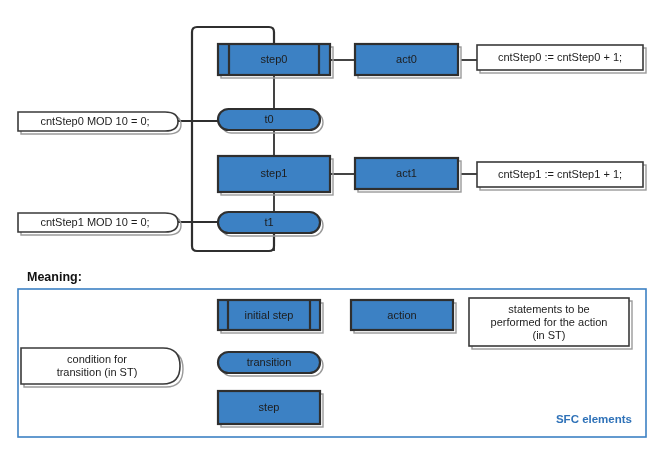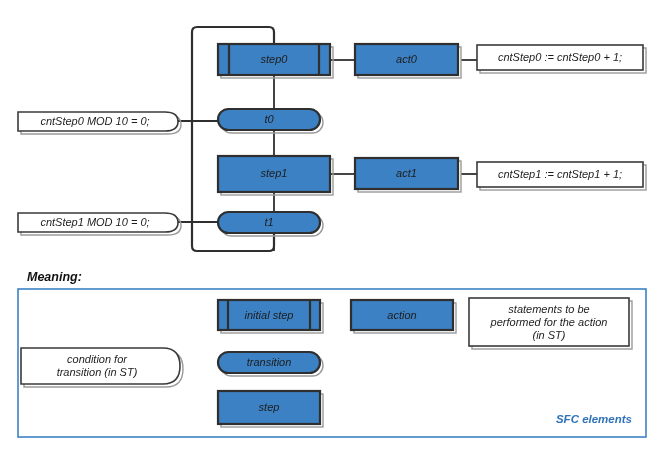"step0" #stage { font-style: italic -> none }
